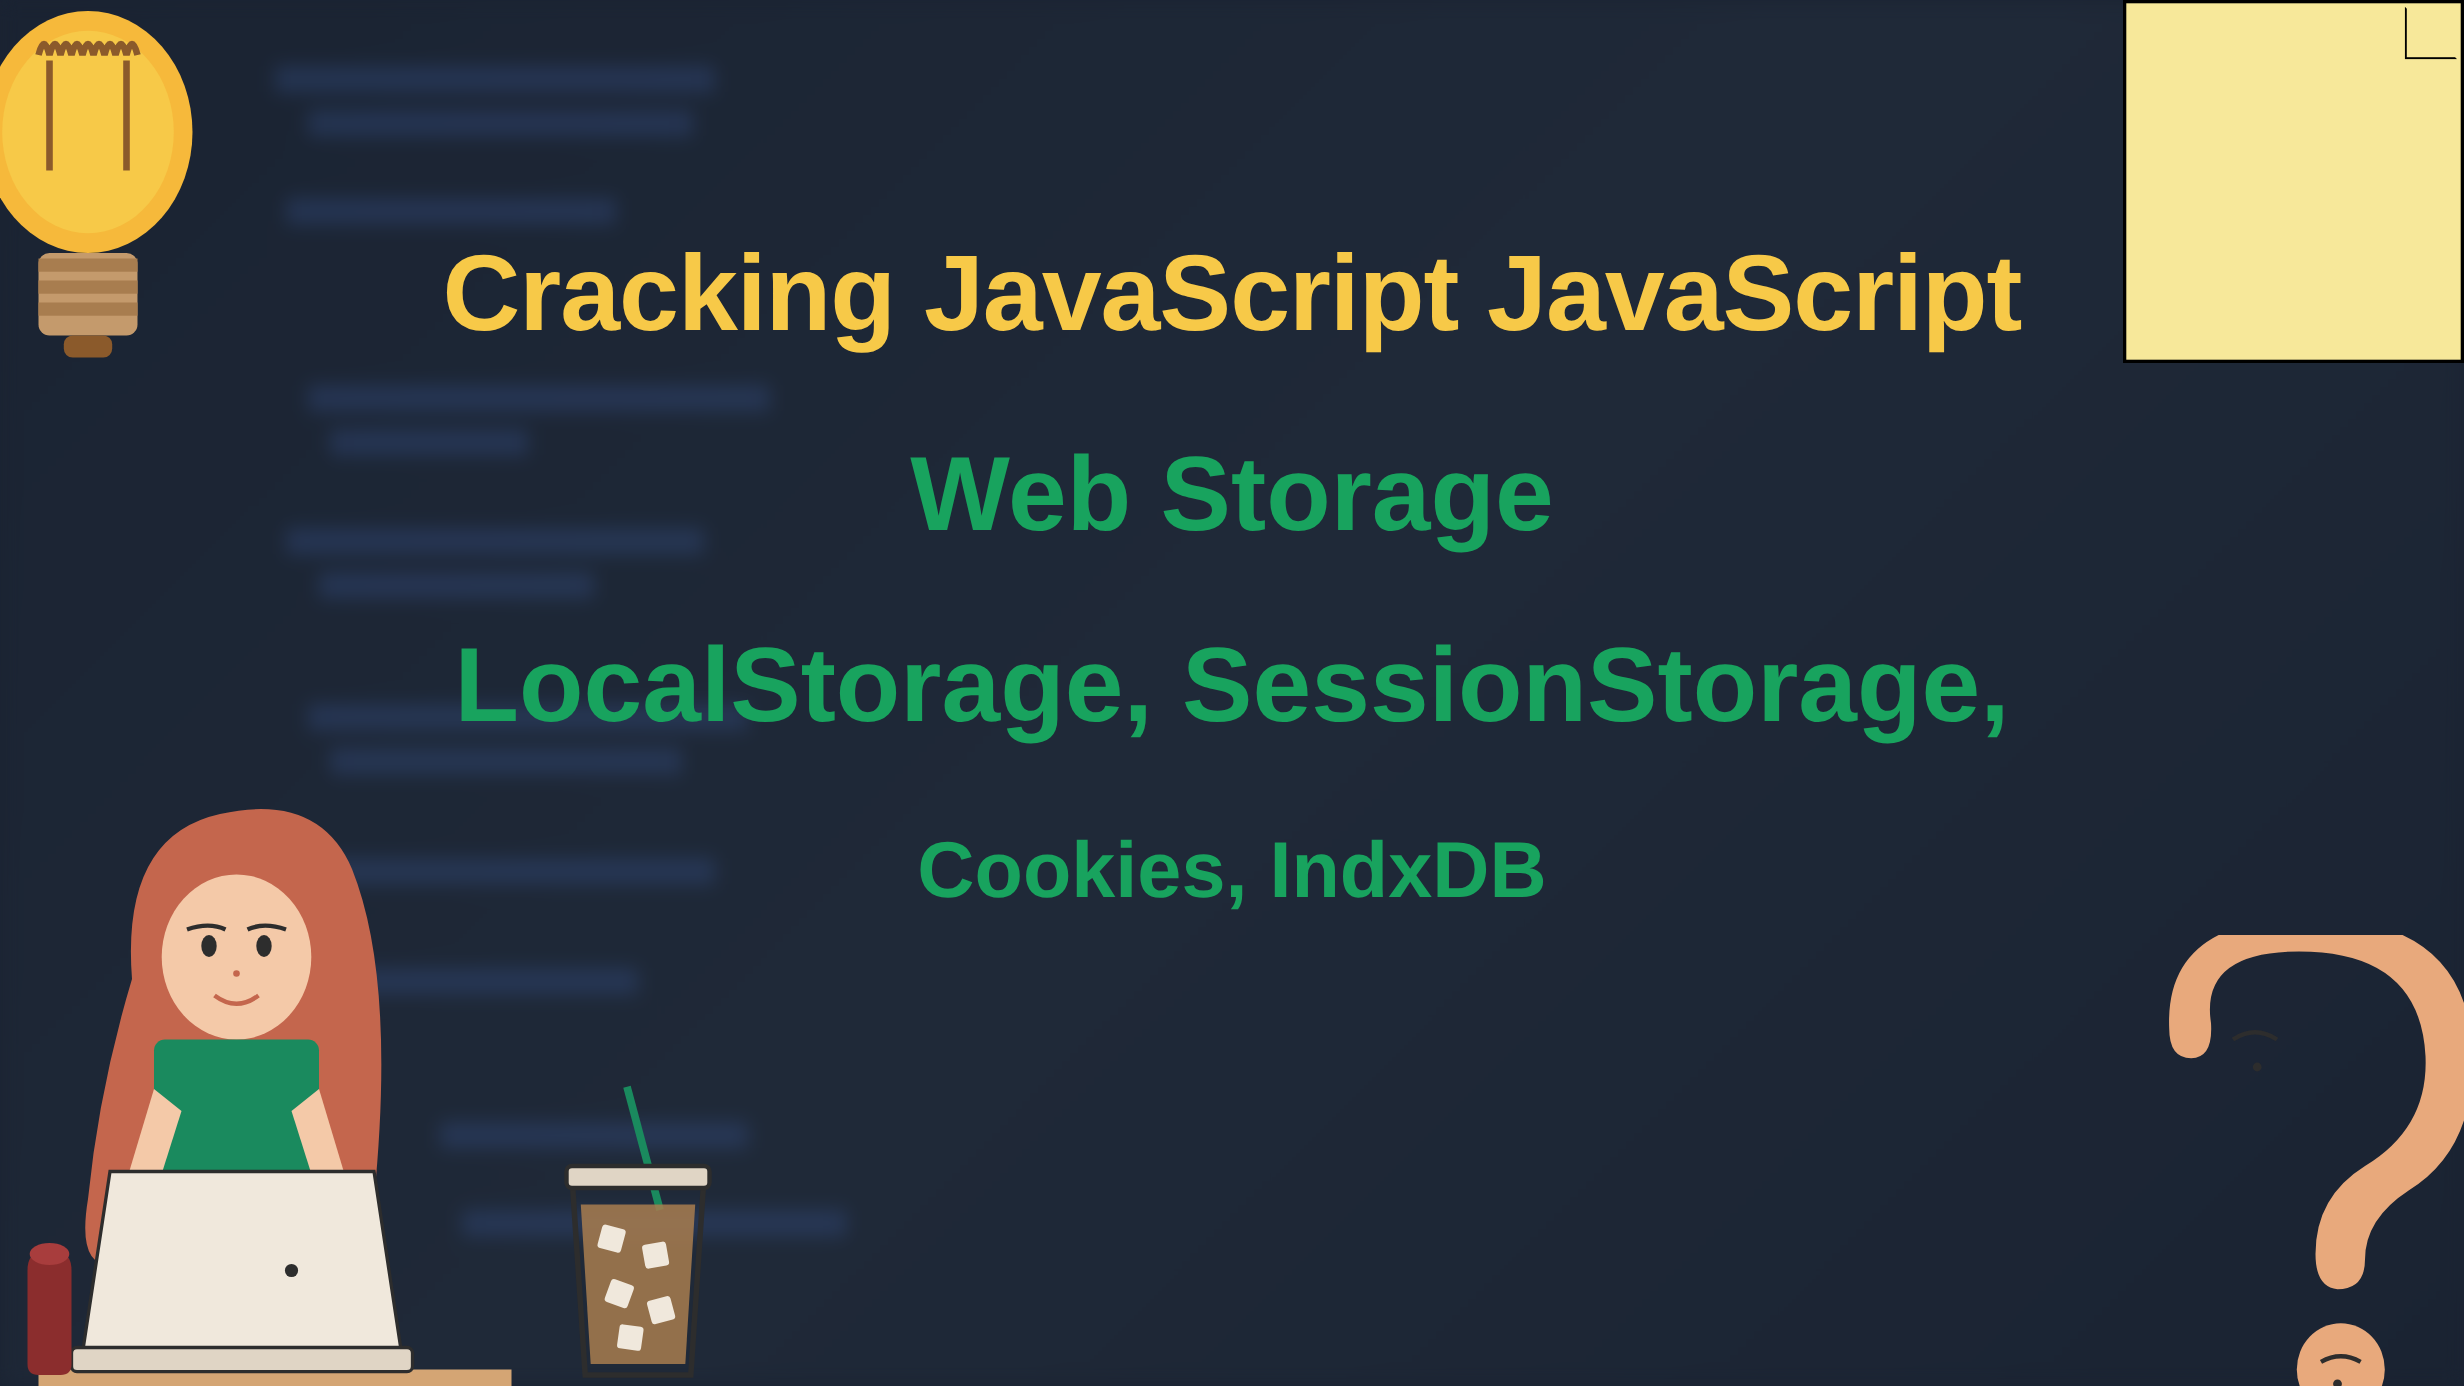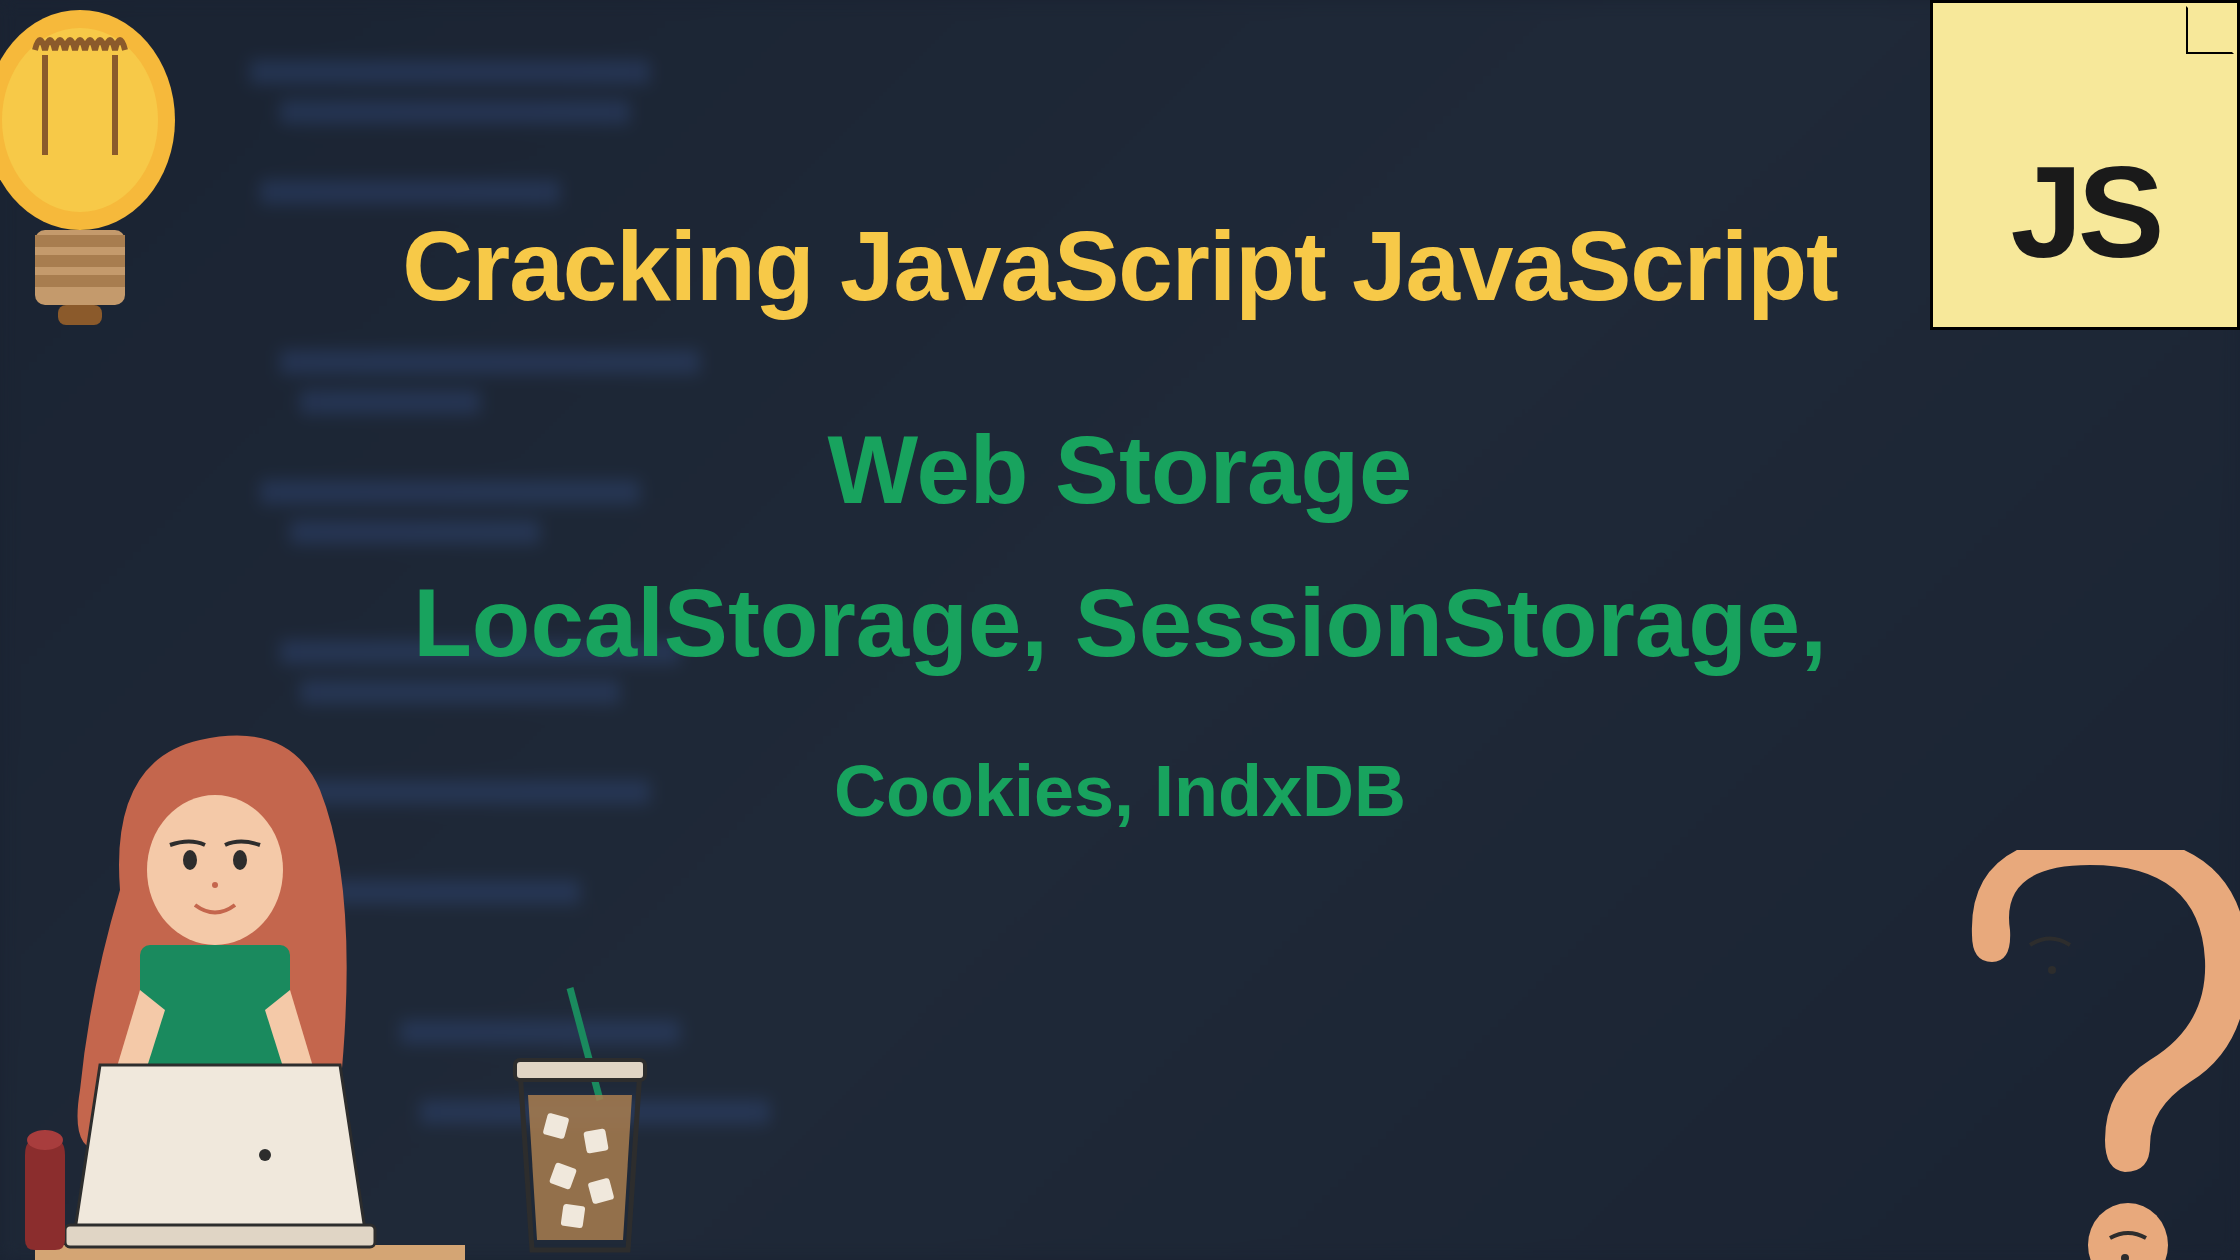"JS" span.js-text { html: <span>JS</span> -> none }
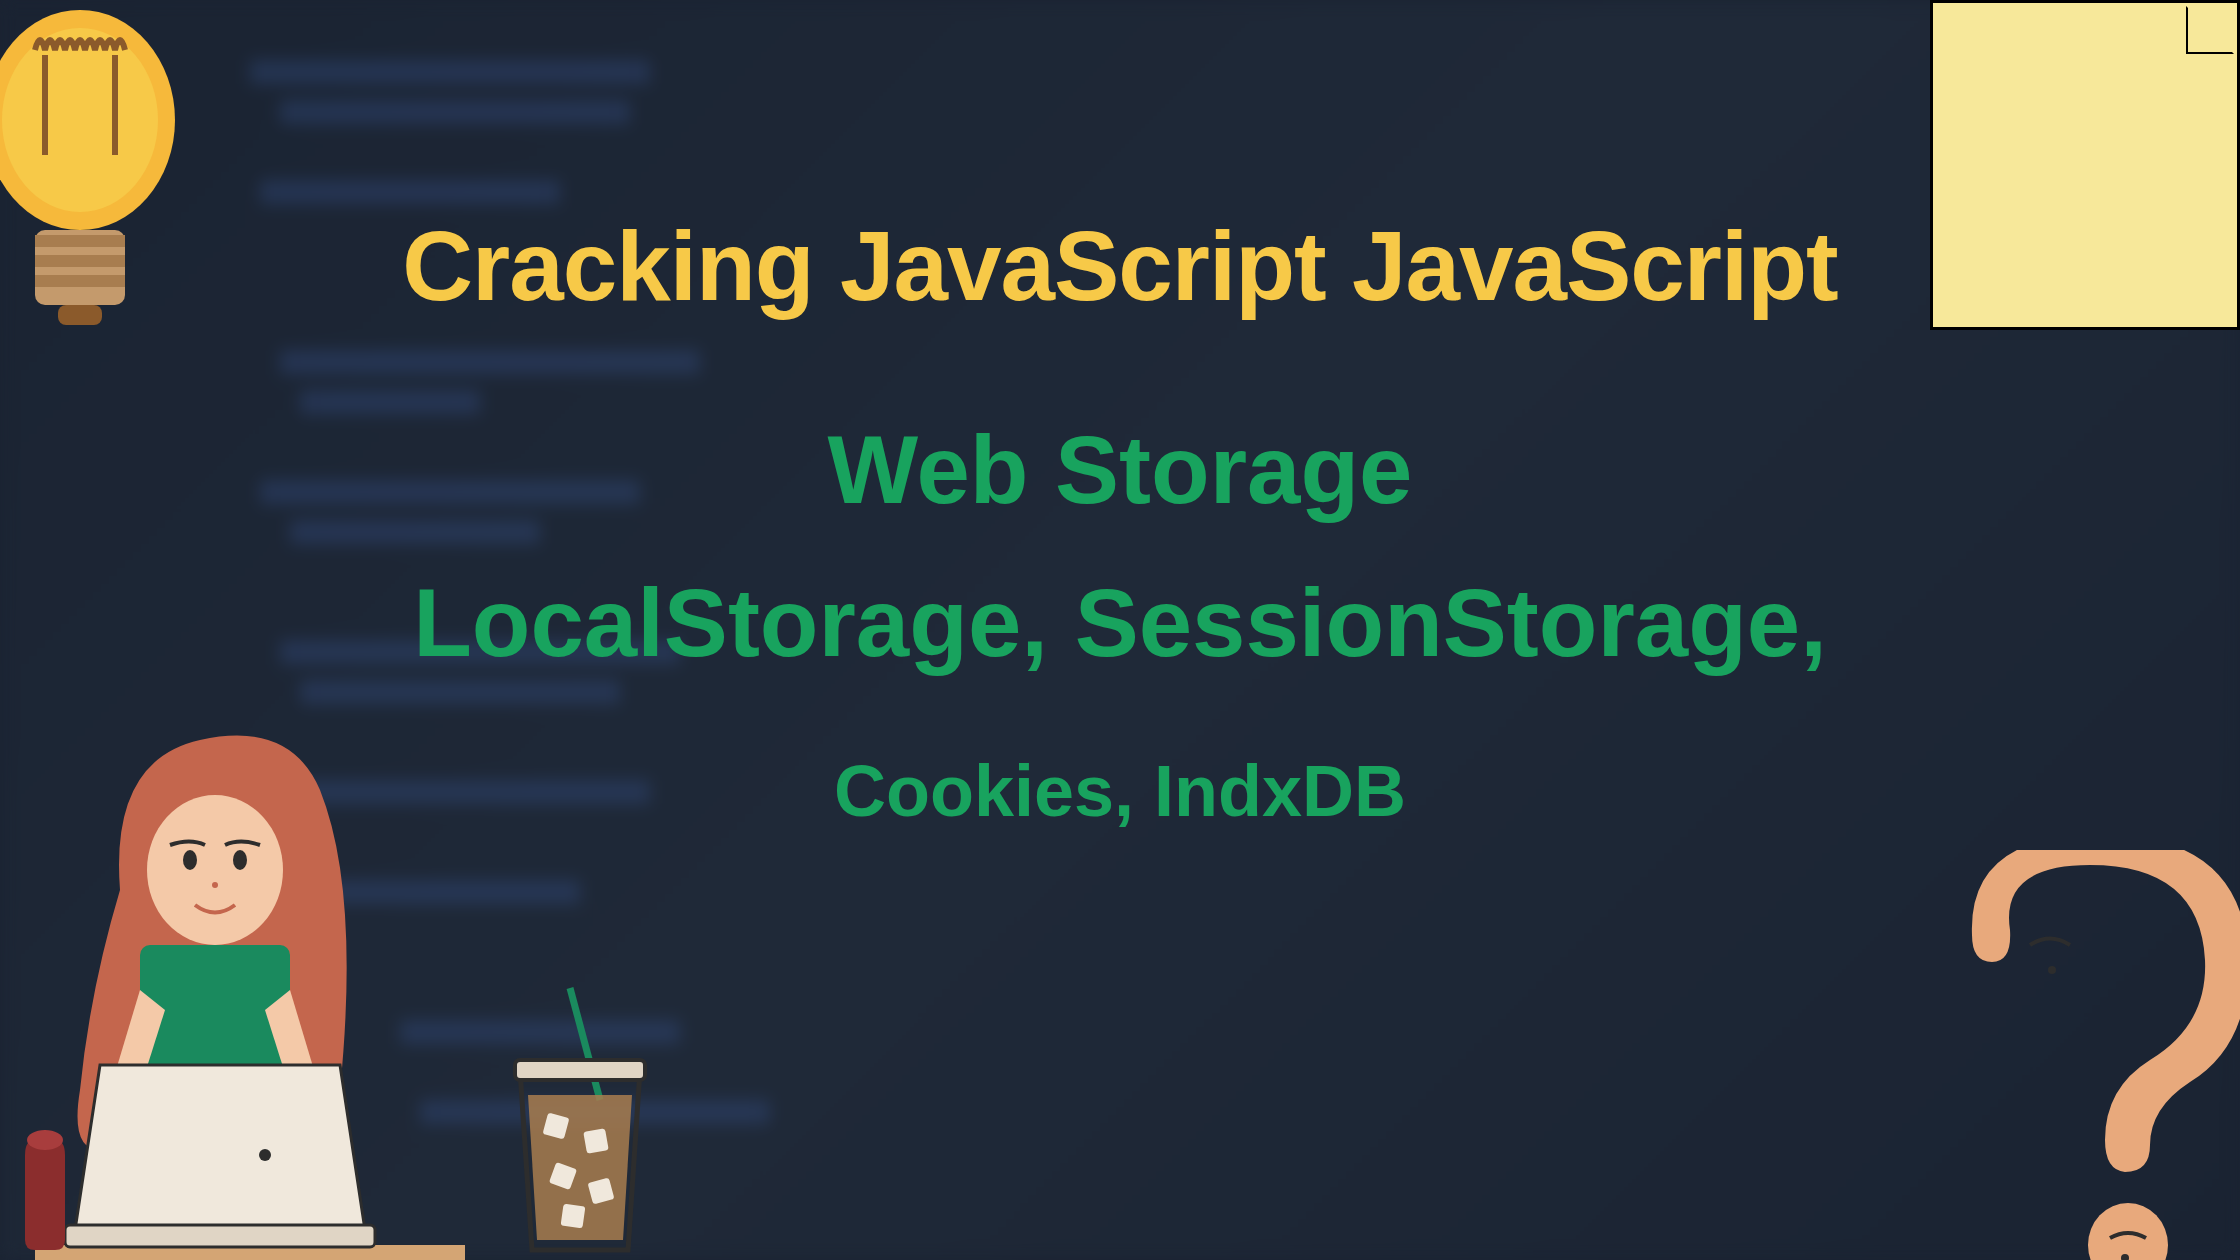"Web Storage" .subtitle-green-1 { margin-top: 20px -> none }
